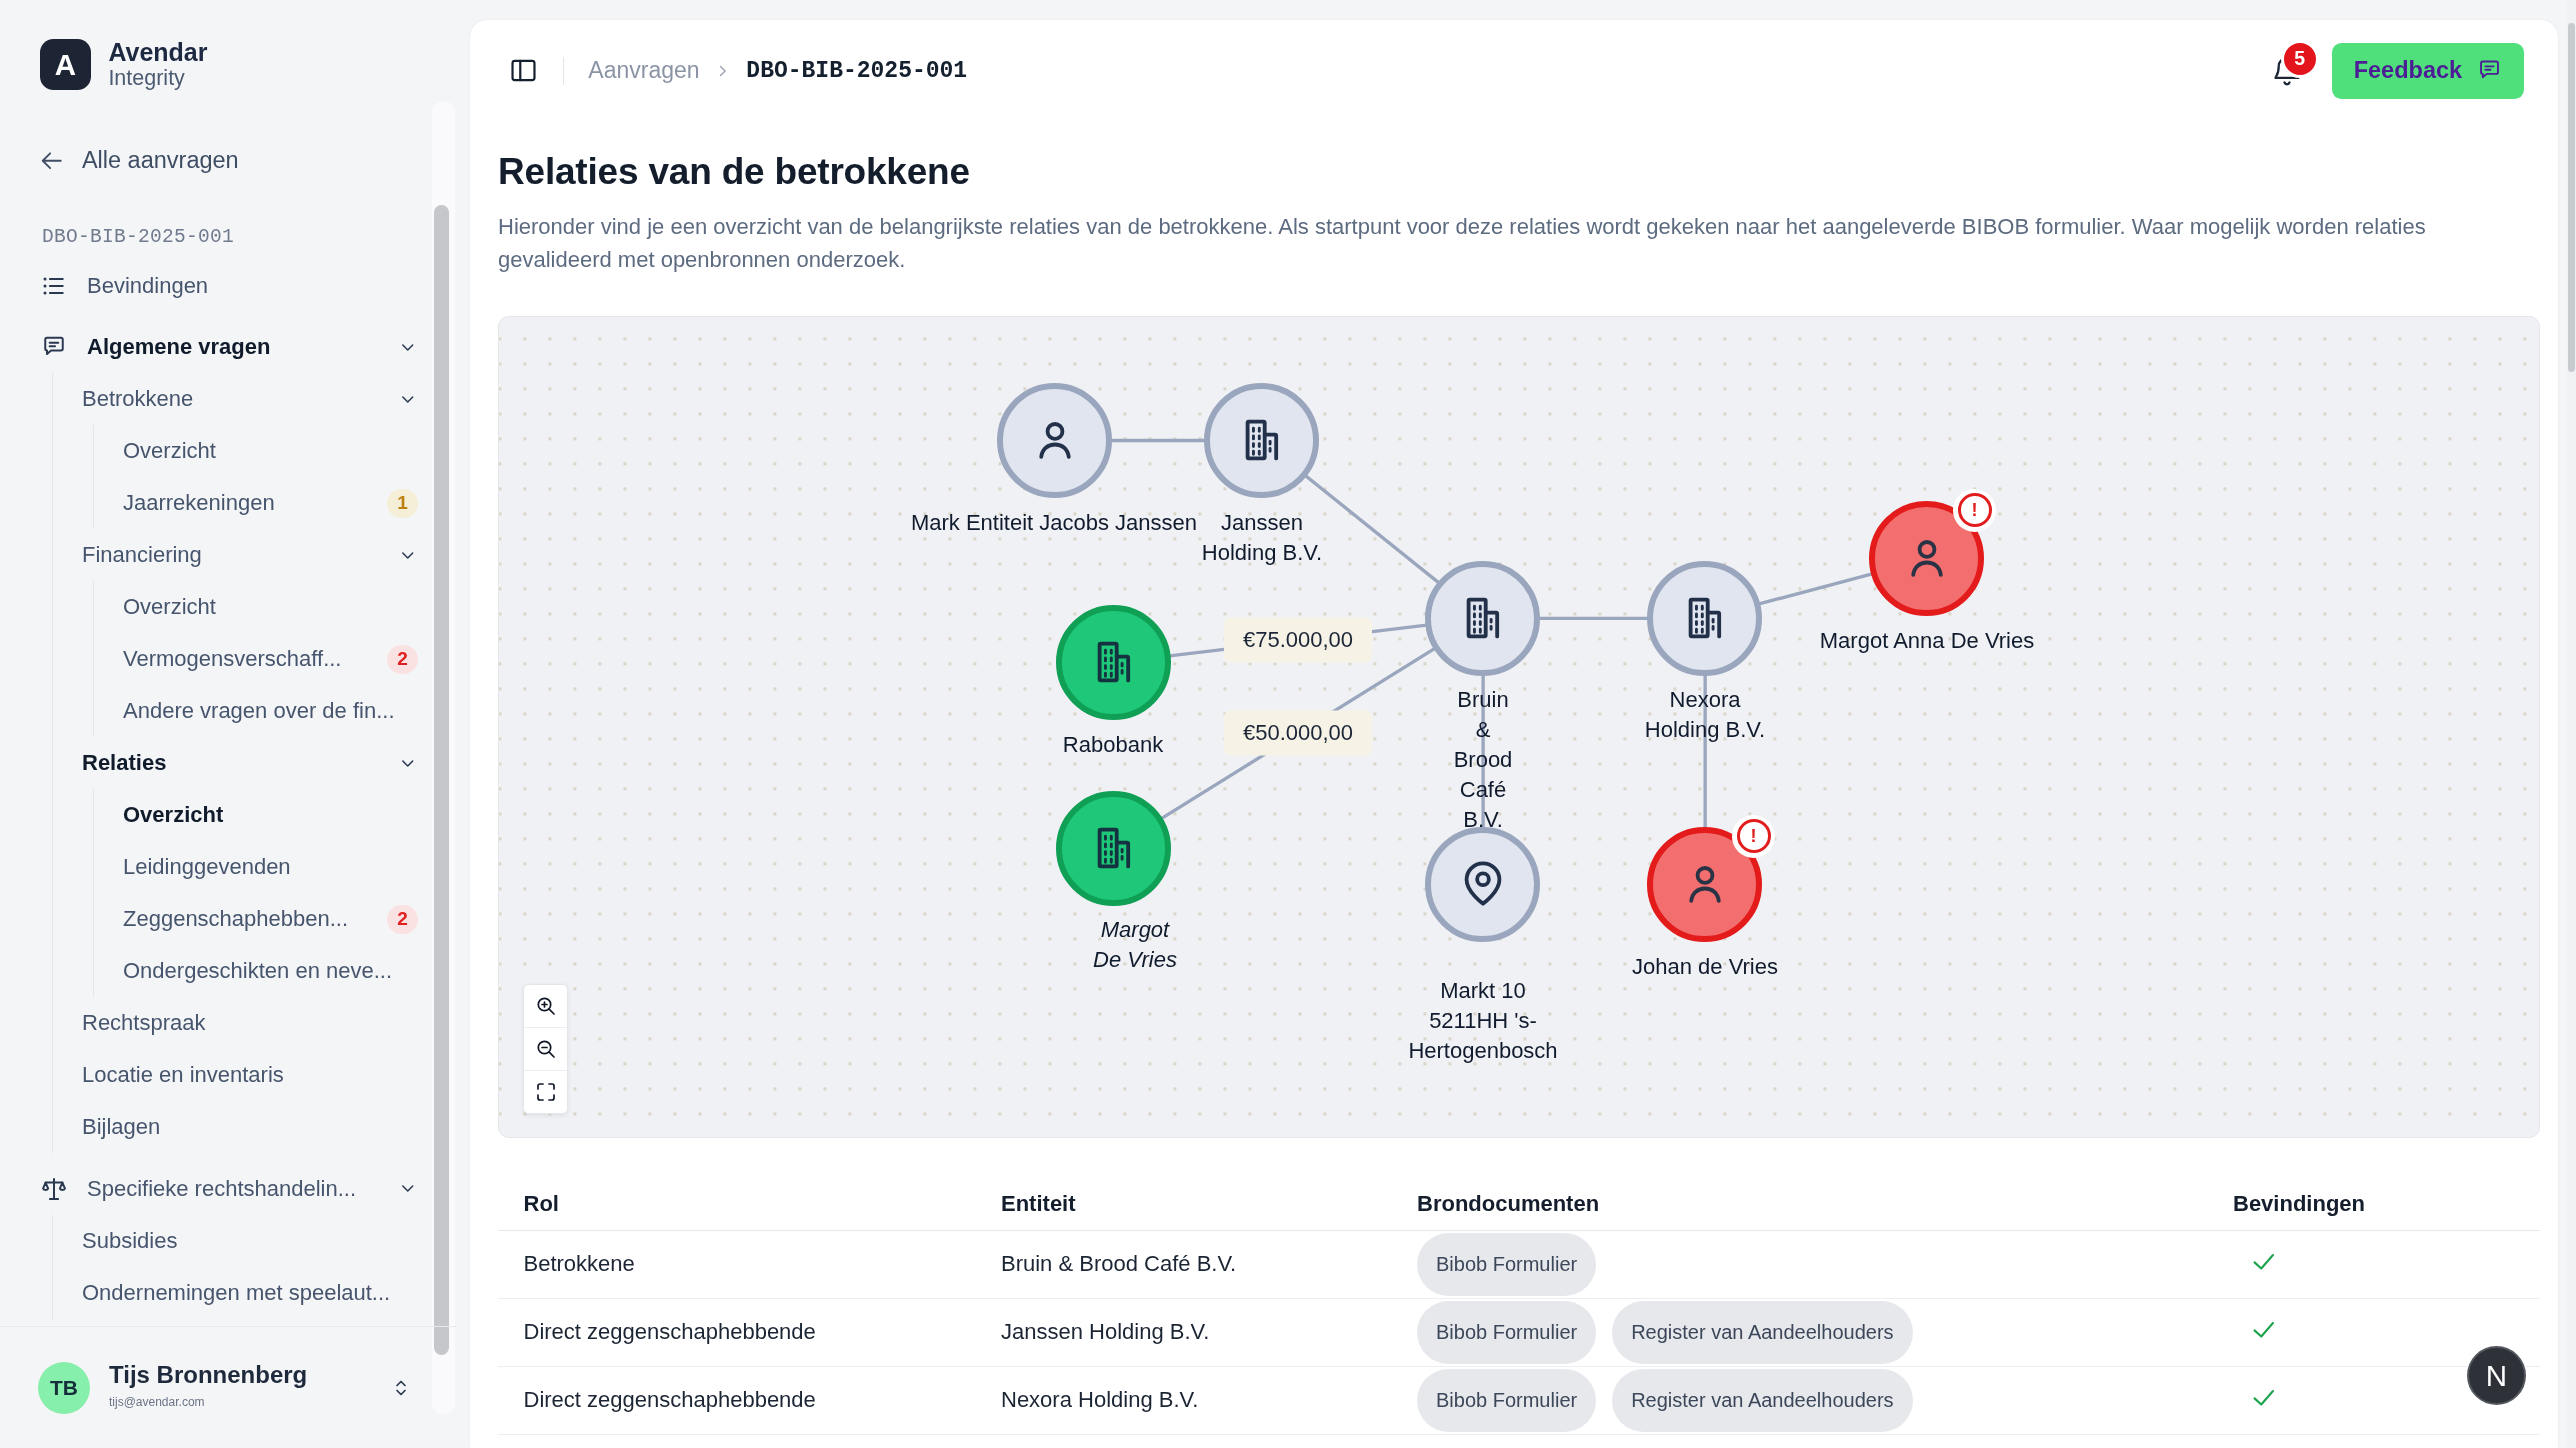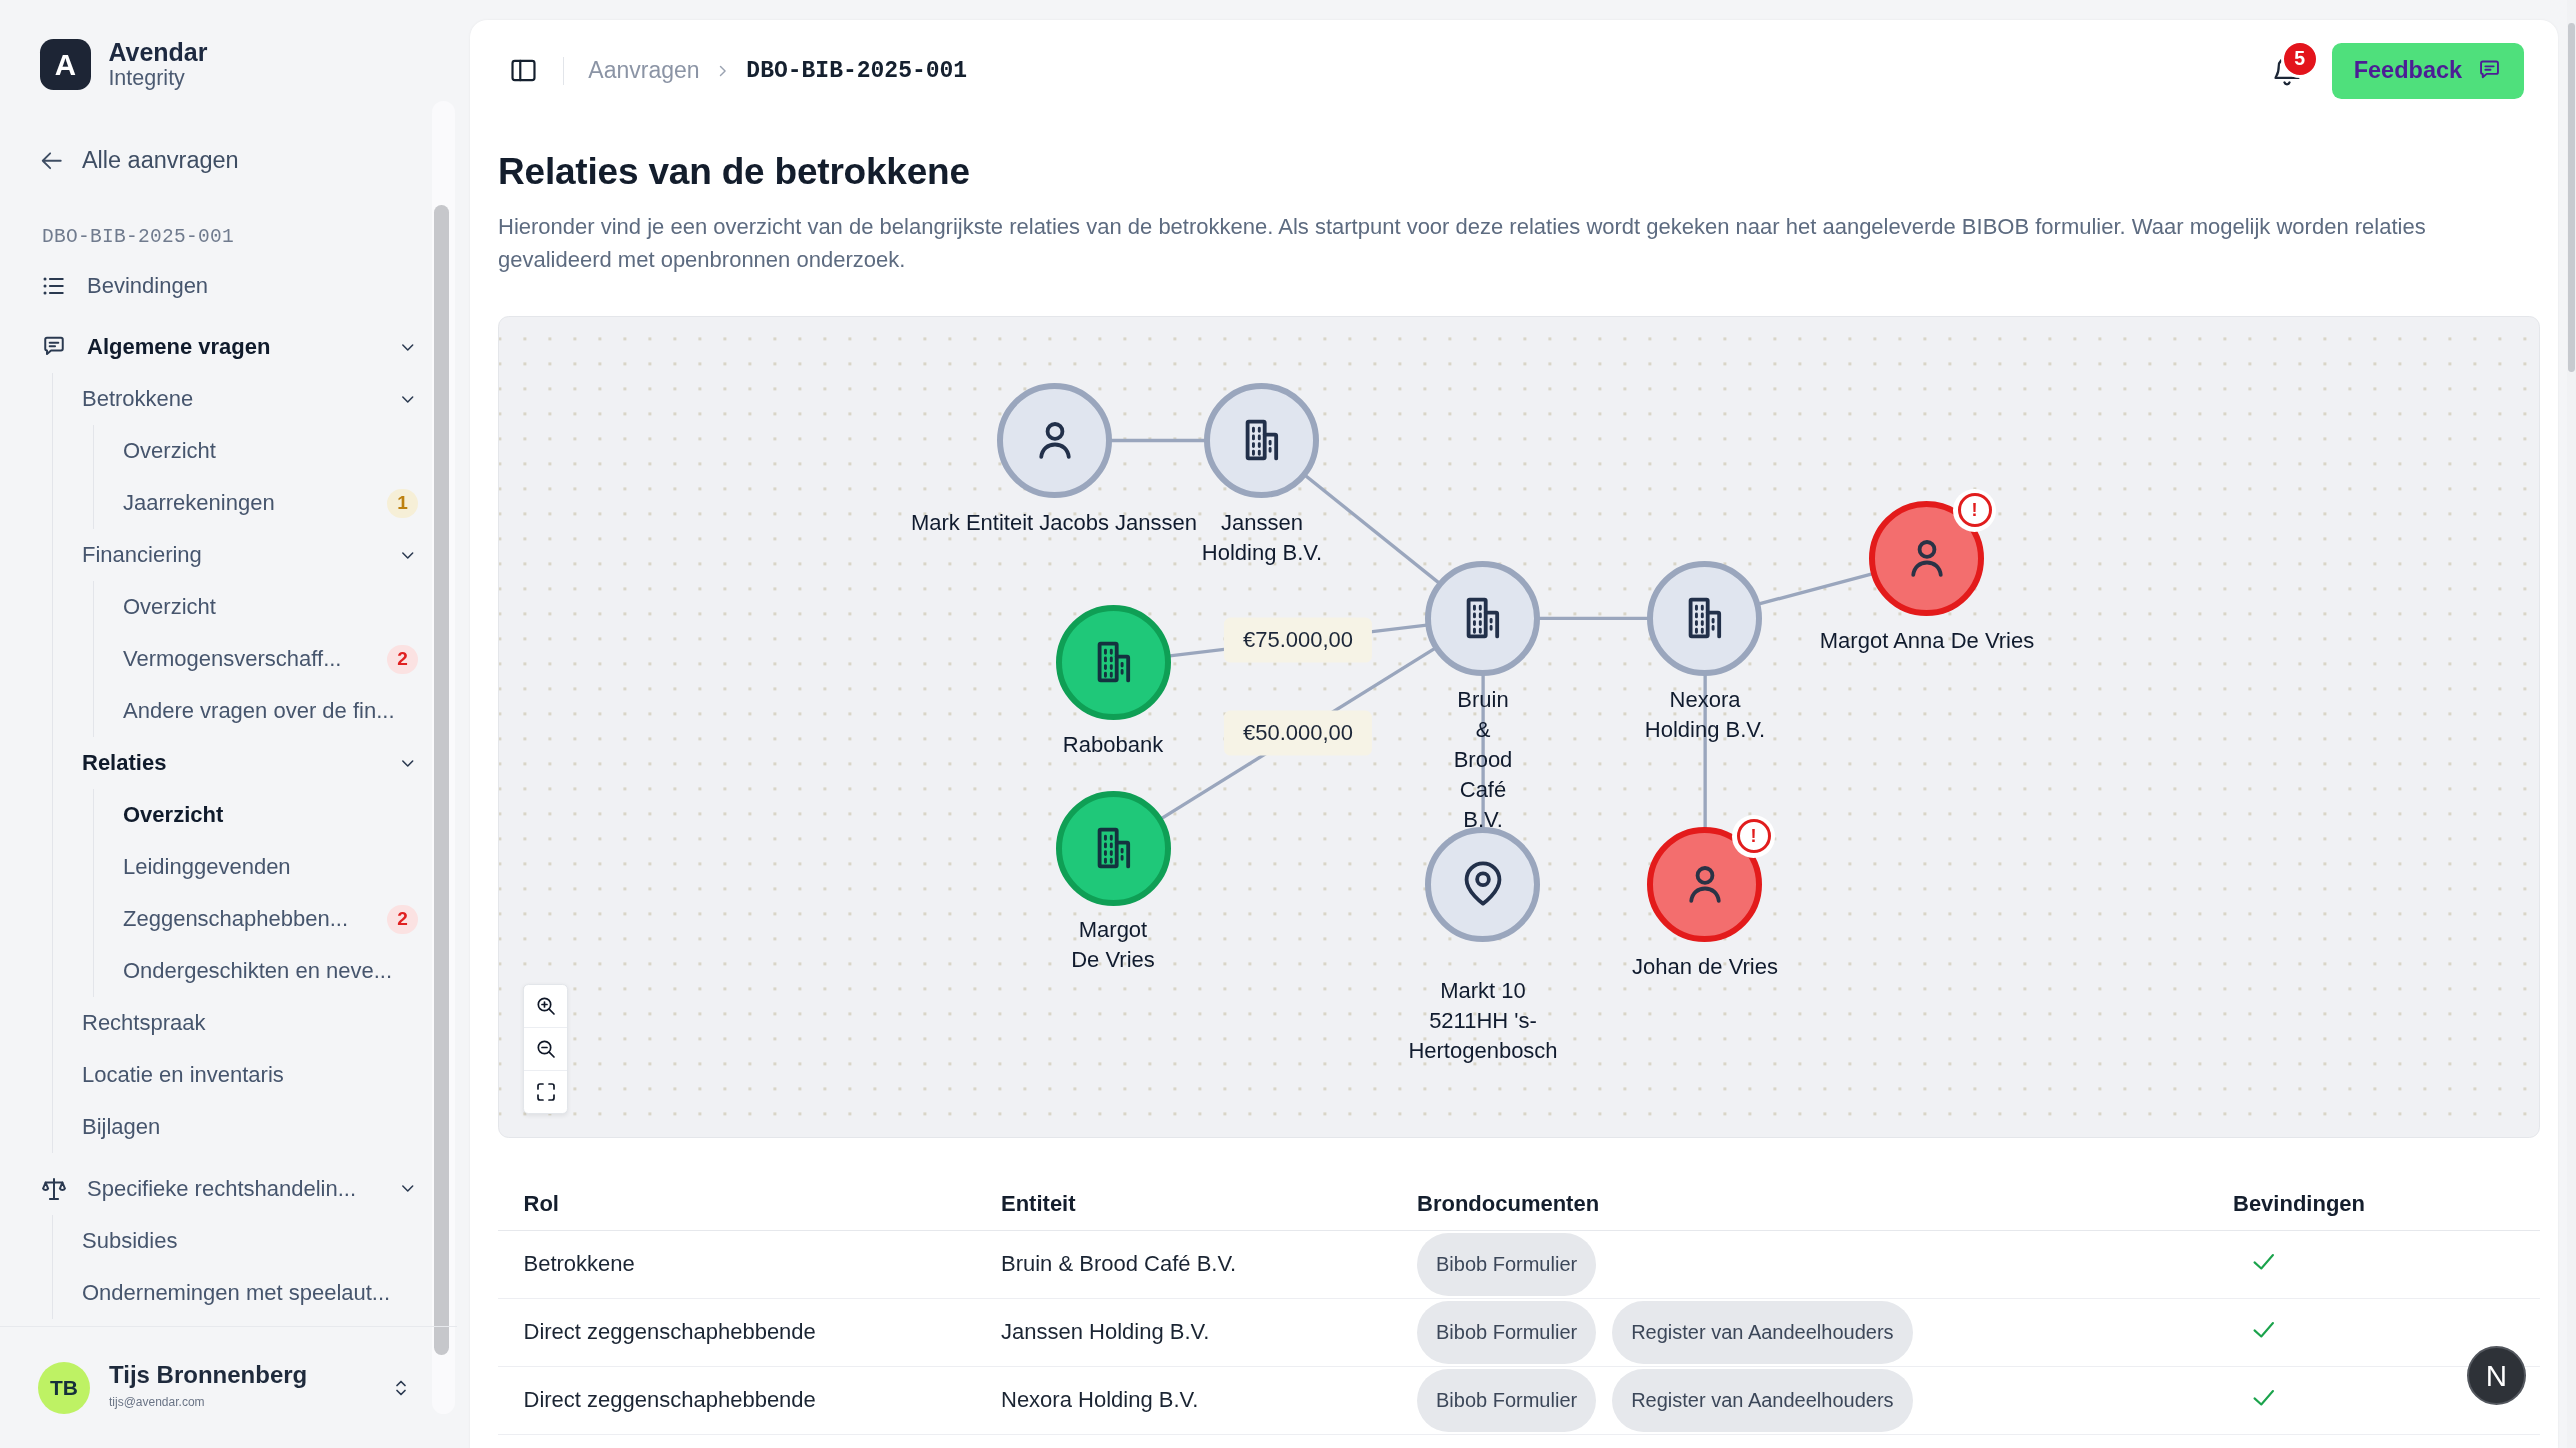"Margot De Vries" div.node-label { font-style: none -> italic; left: 614px -> 636px }
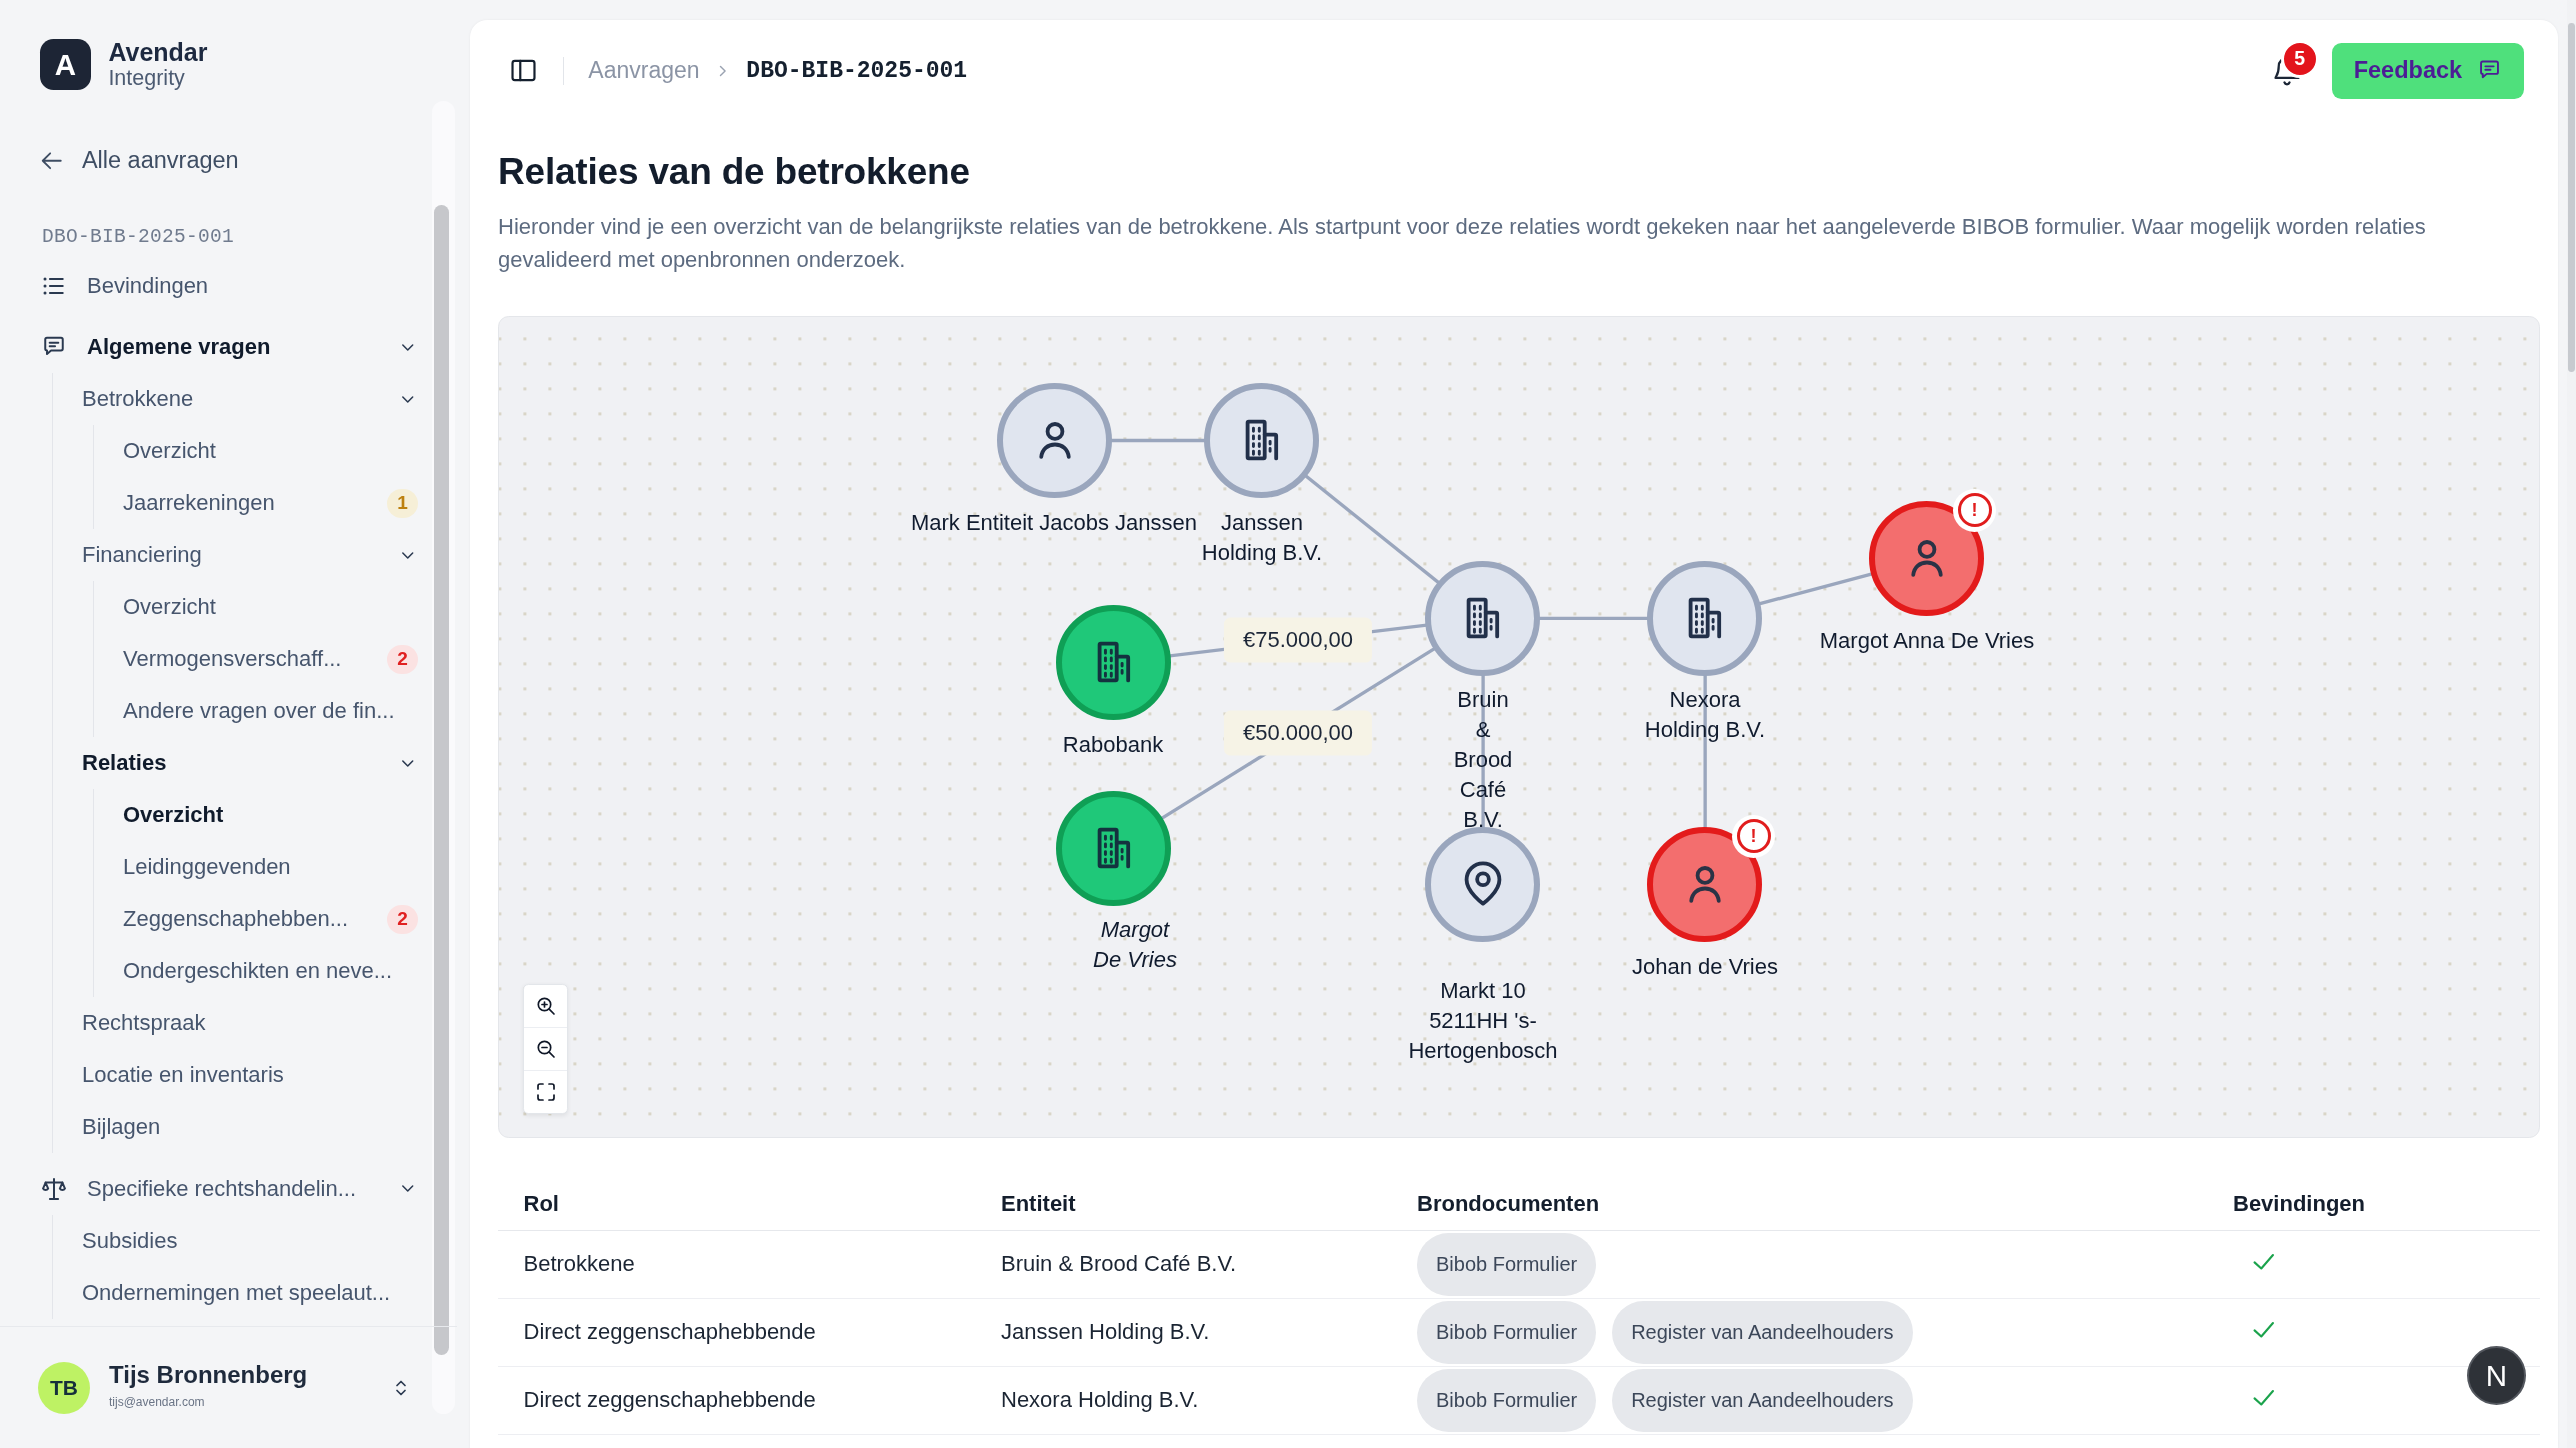"TB" .avatar { background: #bef264 -> #86efac }
